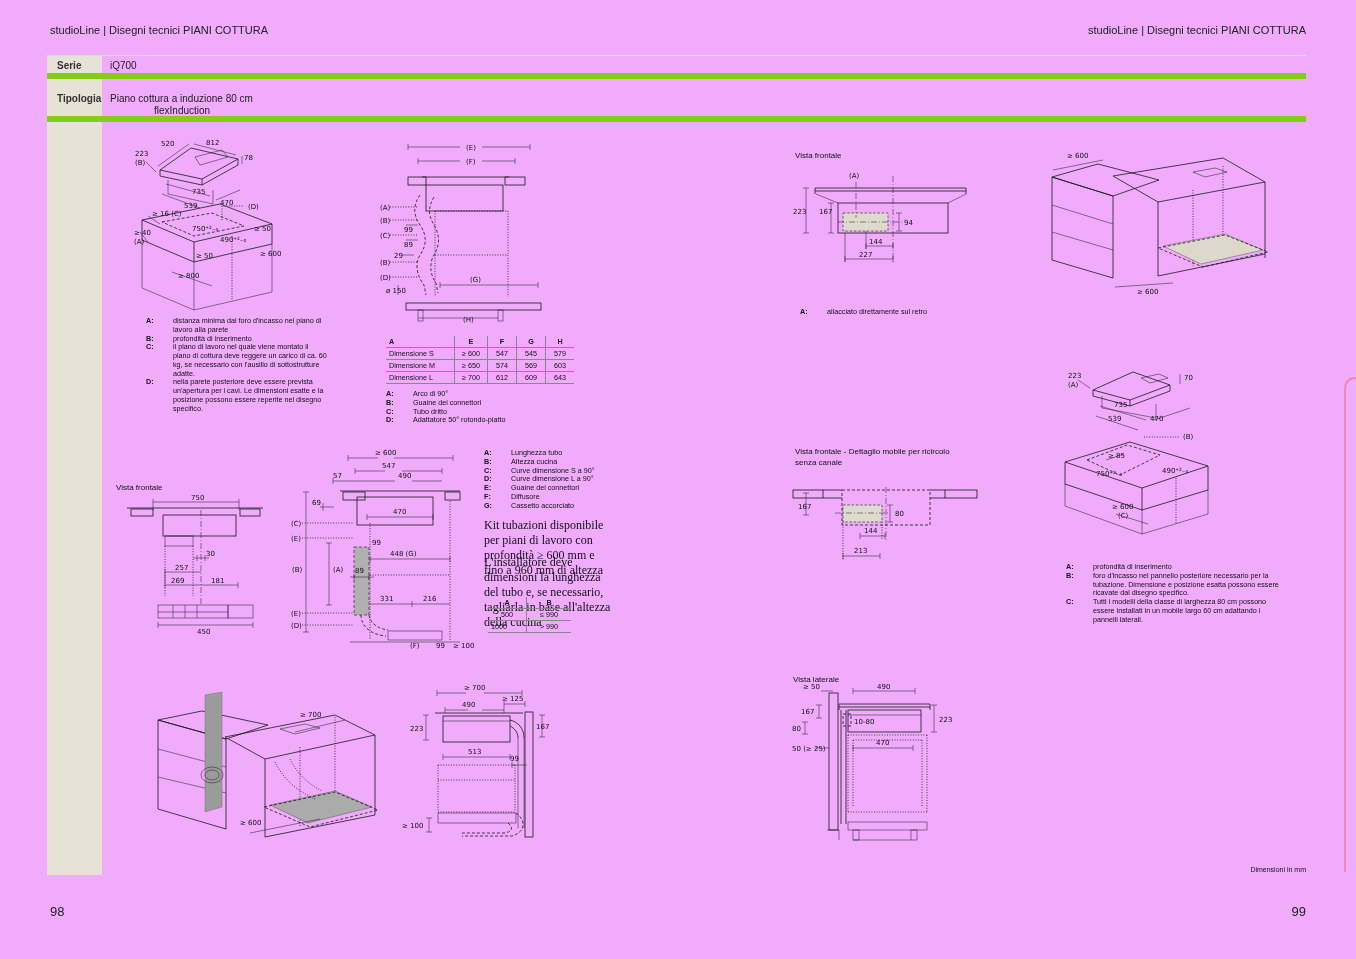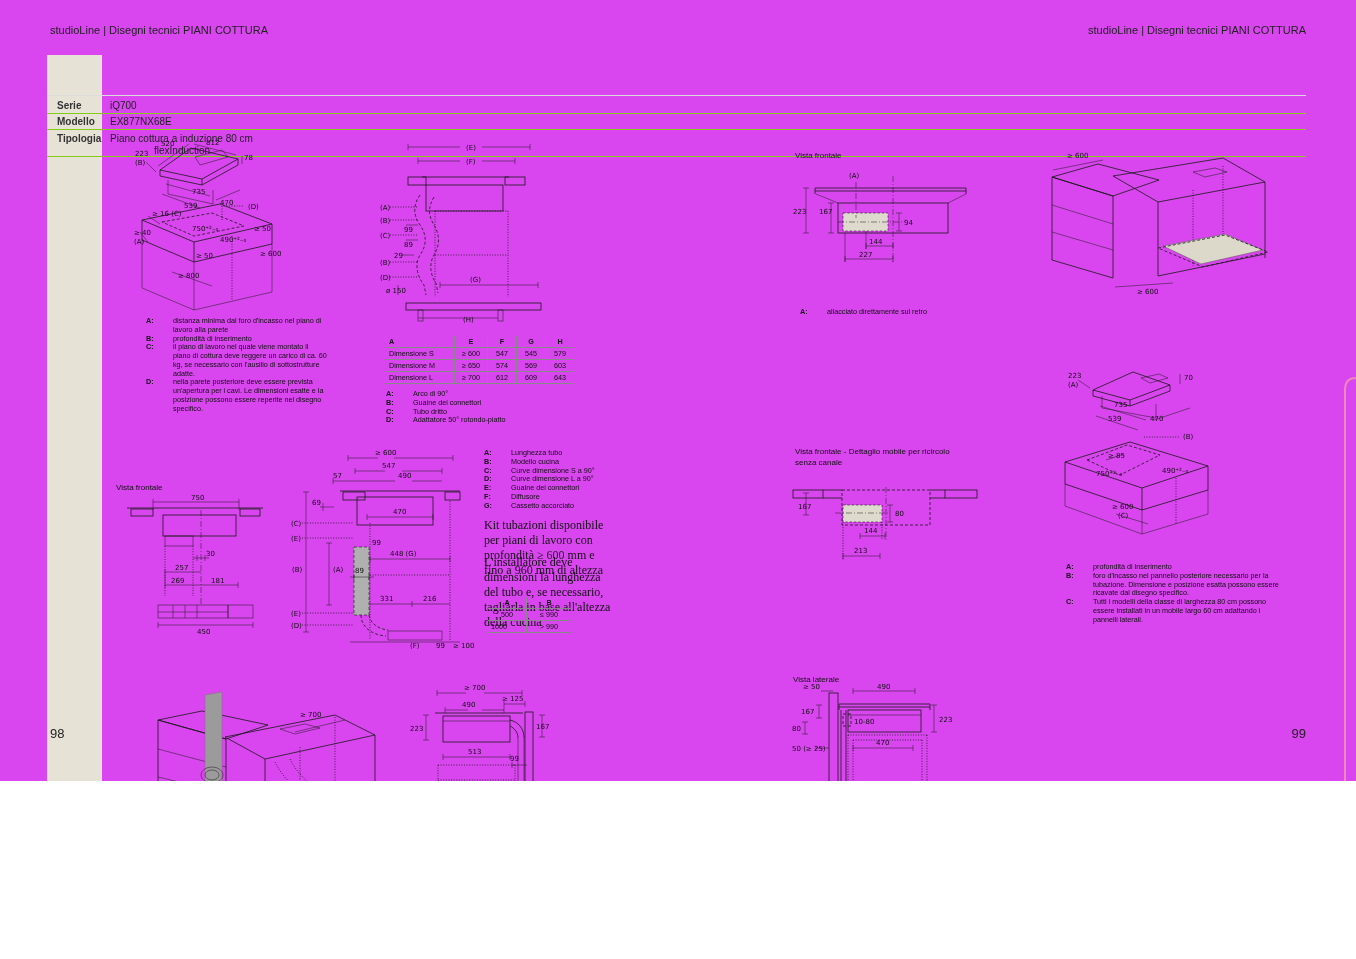"studioLine | Disegni tecnici PIANI" .sheet { background: #d946ef -> #f0abfc; height: 781px -> 959px }
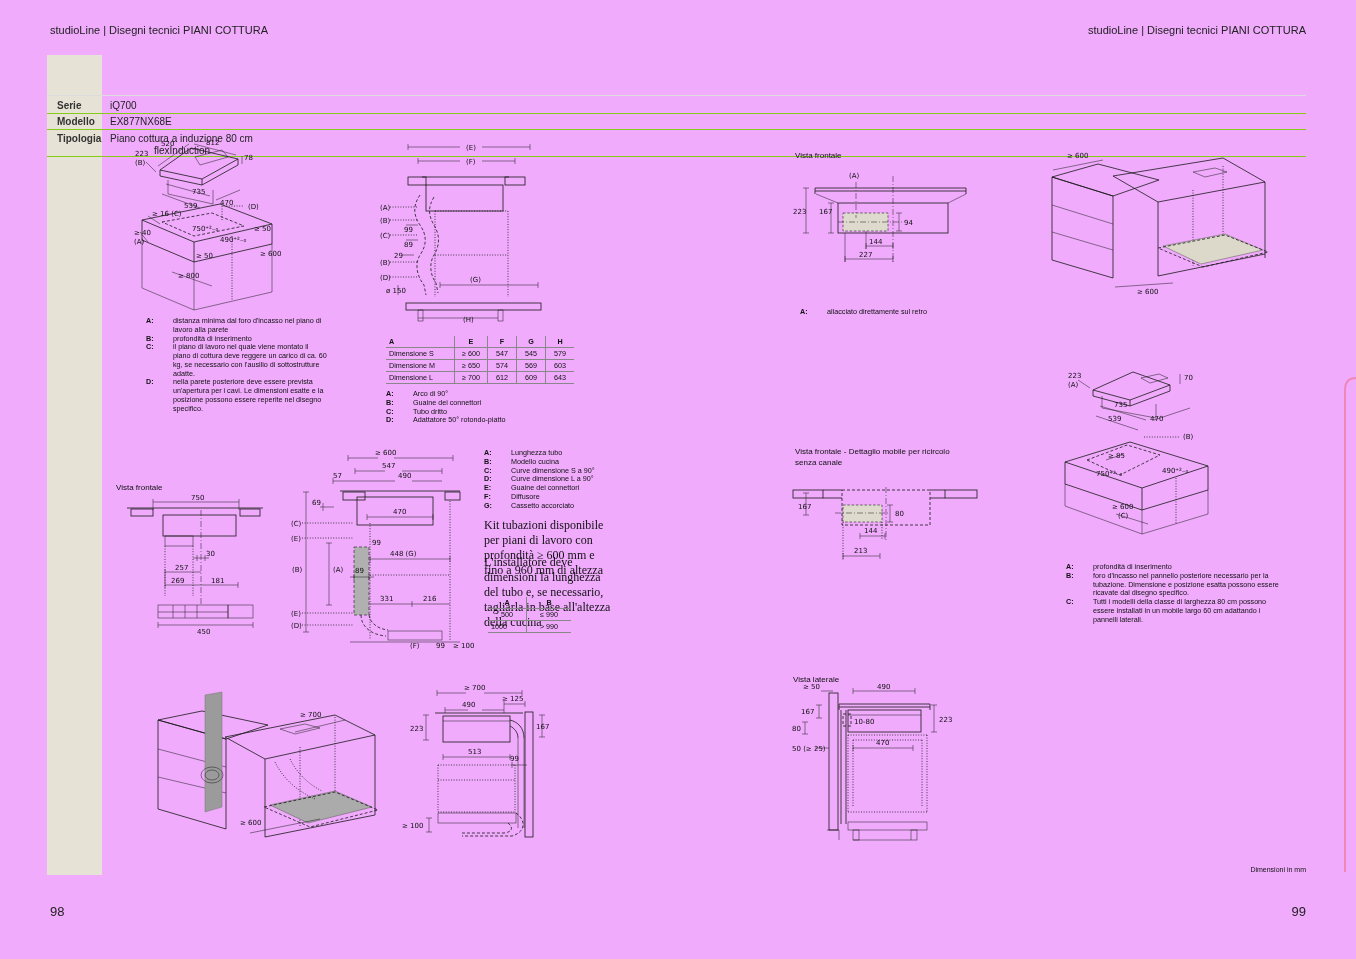"Serie" .prow { border-bottom: 1px solid #84cc16 -> 6px solid #84cc16; margin-top: 40px -> none }
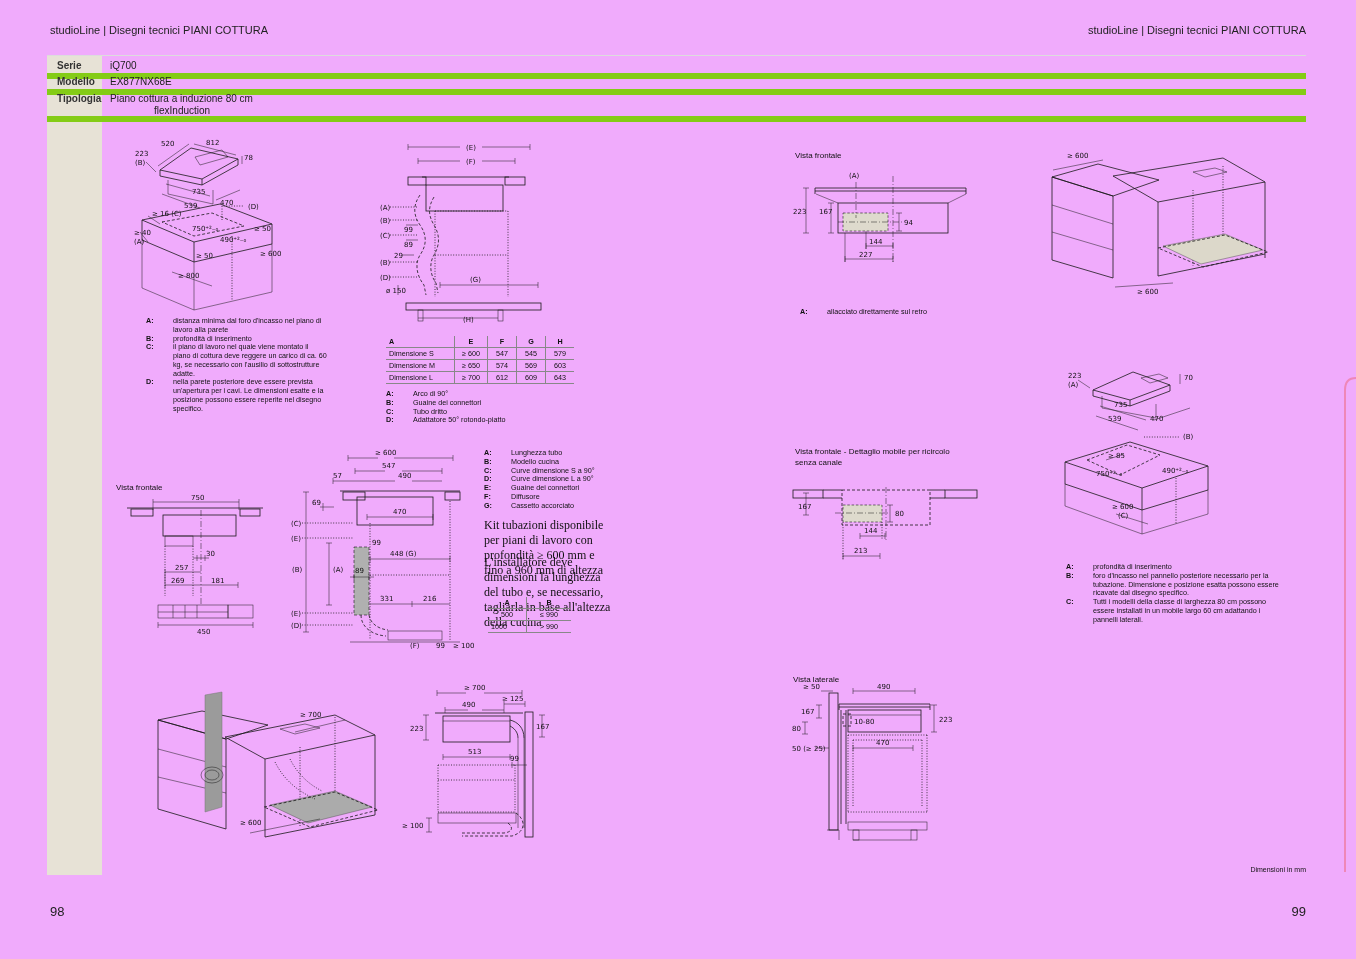"Modello" div.prow { html: <div> <span>Modello</span> <span>EX877NX68E</span> </div> -> none }
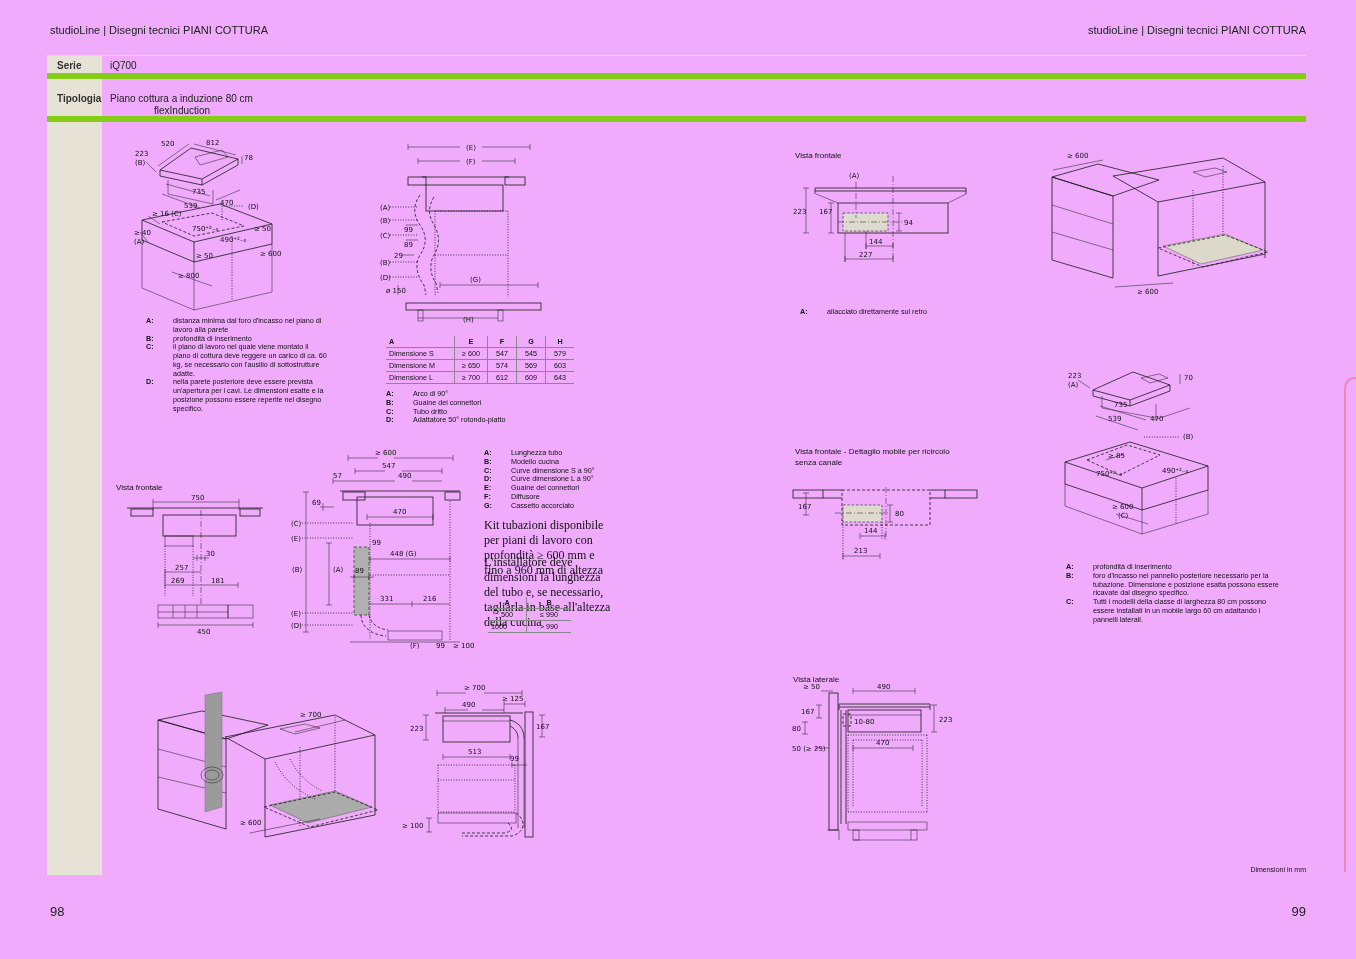"Modello cucina" span.t { text: Modello -> Altezza }
